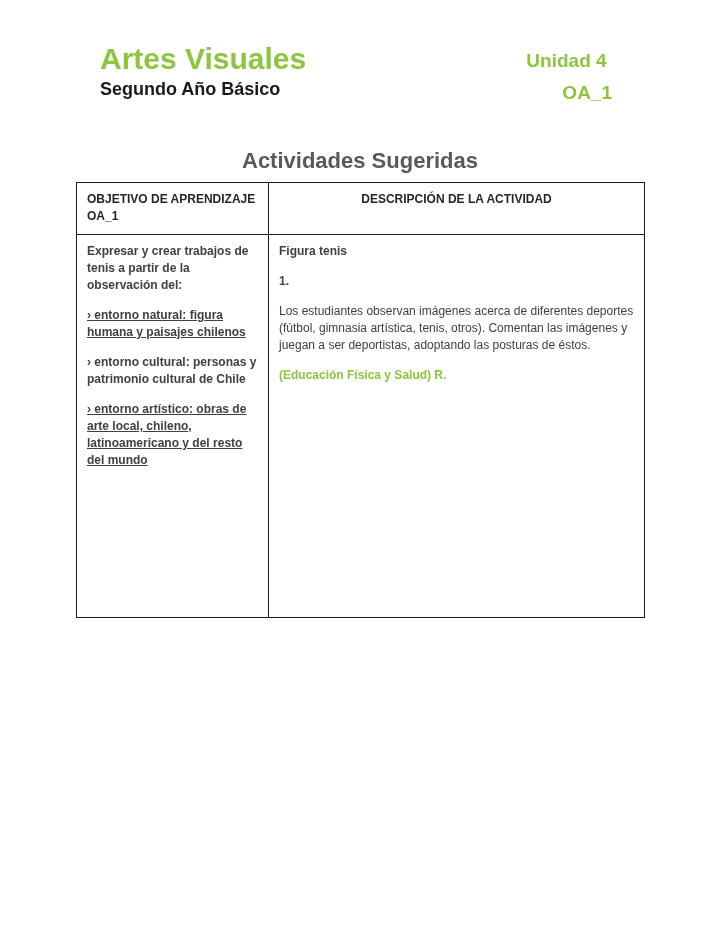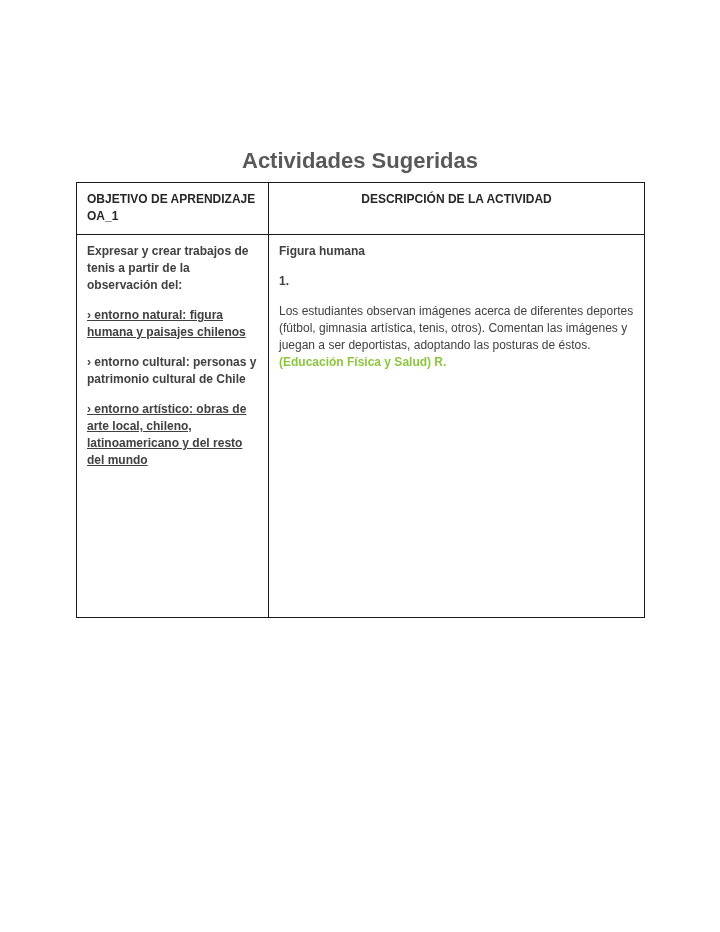"Artes Visuales" div.header { html: none -> <div> <div> <div>Artes Visuales</div> <div>Segundo Año Básico</div> </div> <div> <div>Unidad 4</div> <div>OA_1</div> </div> </div> }
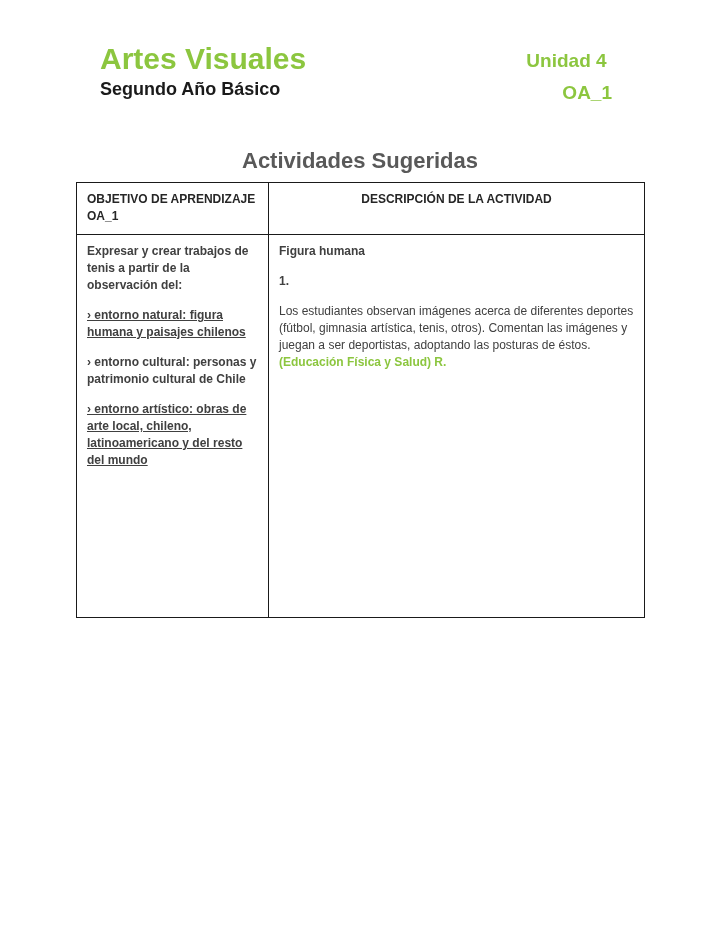"Figura humana" div.activity-heading { text: humana -> tenis }
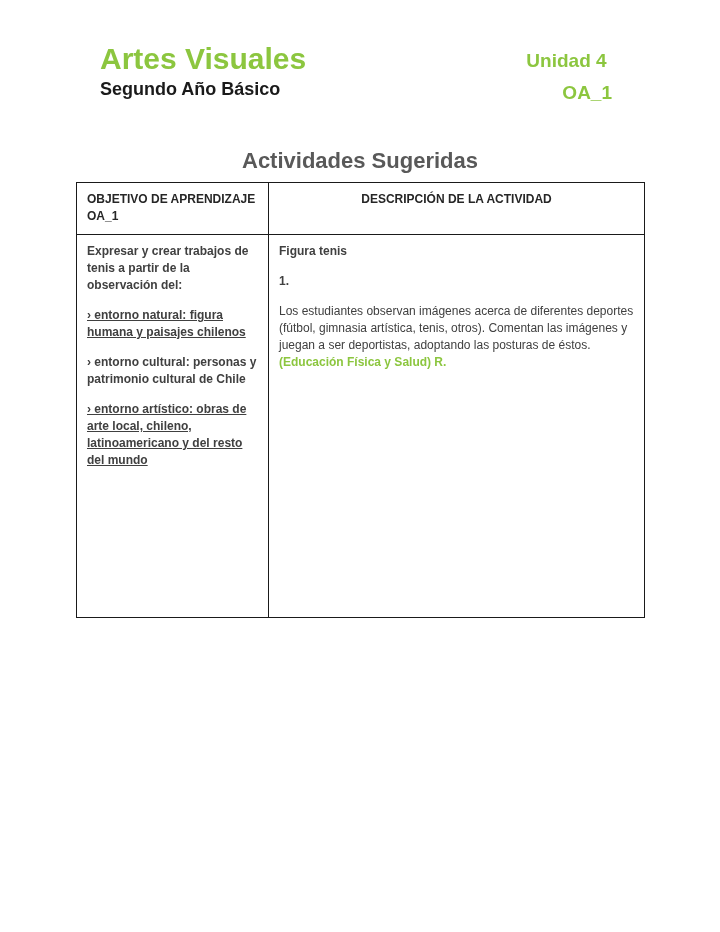"Los estudiantes observan imágenes acerca" .activity-cell .activity-paragraph { margin-bottom: none -> 13px }
